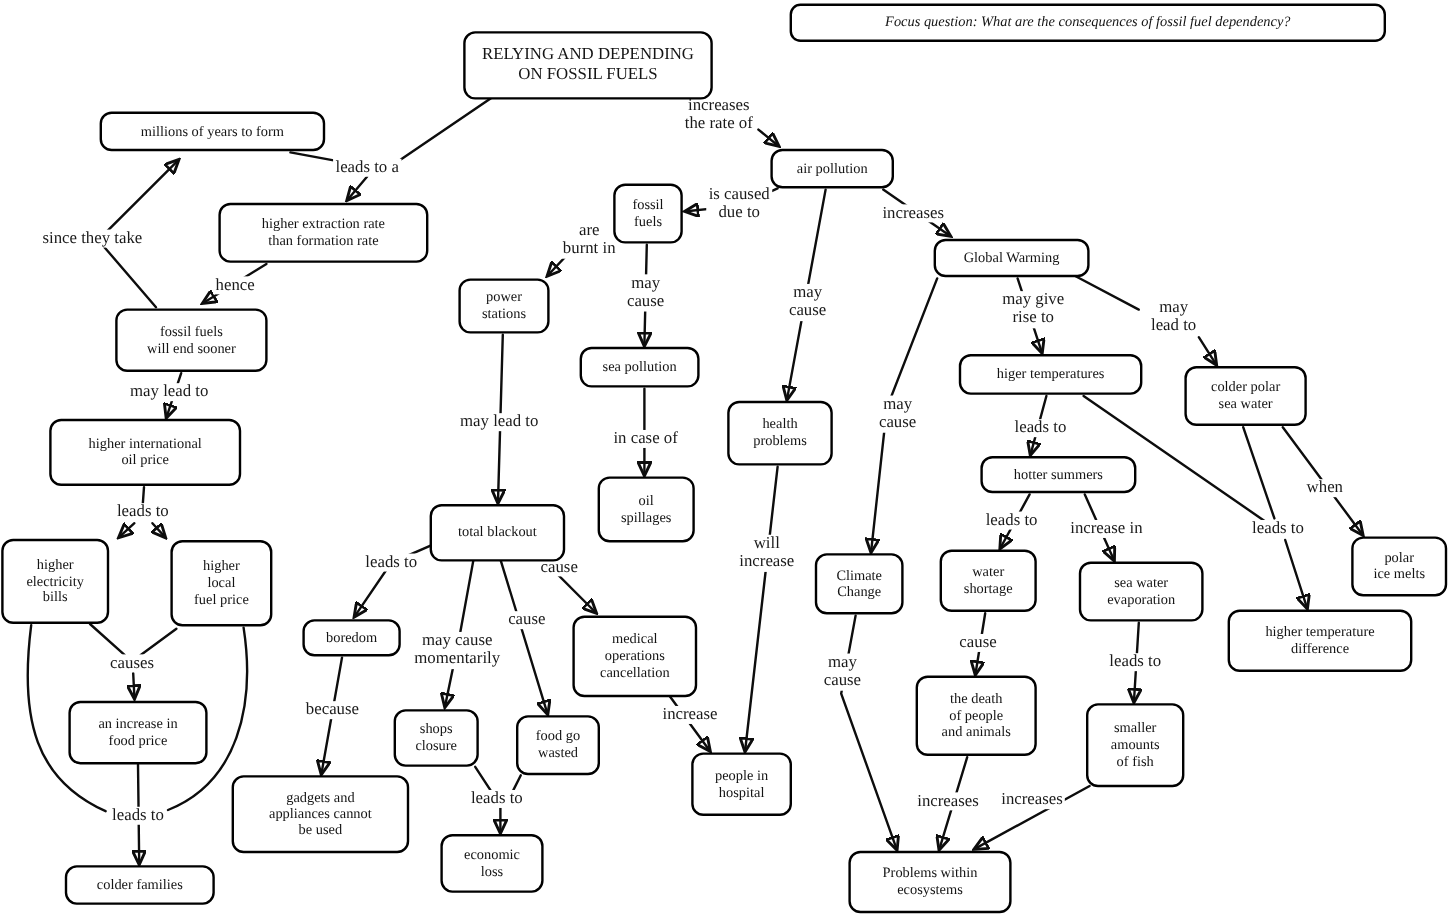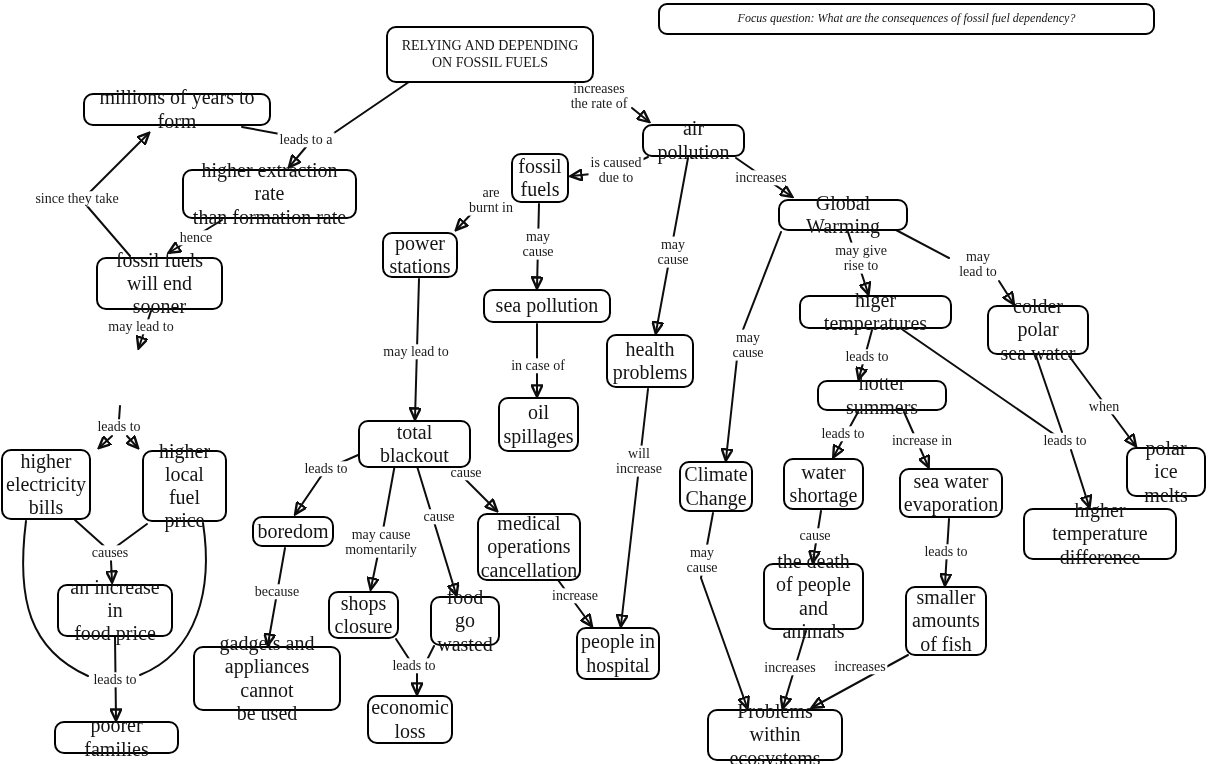"millions of years to form" .node { font-size: 20px -> 12px }
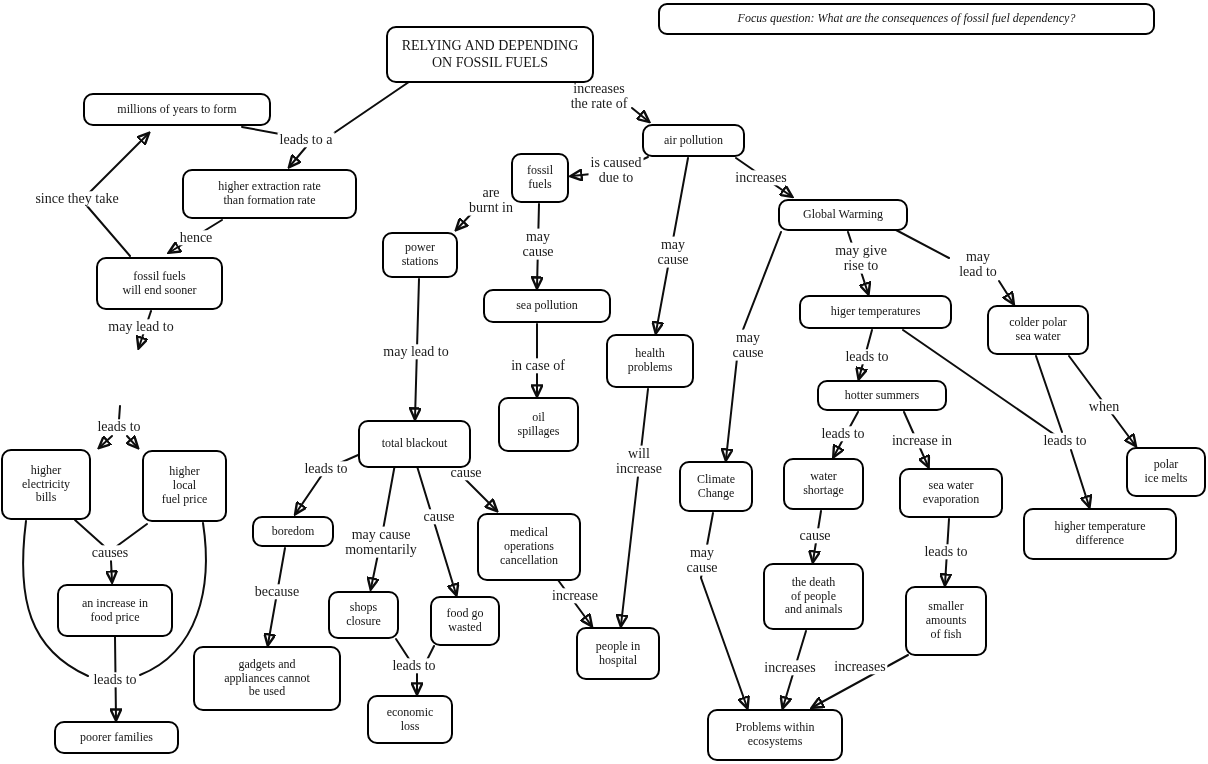"sea pollution" div.node { width: 128px -> 100px }
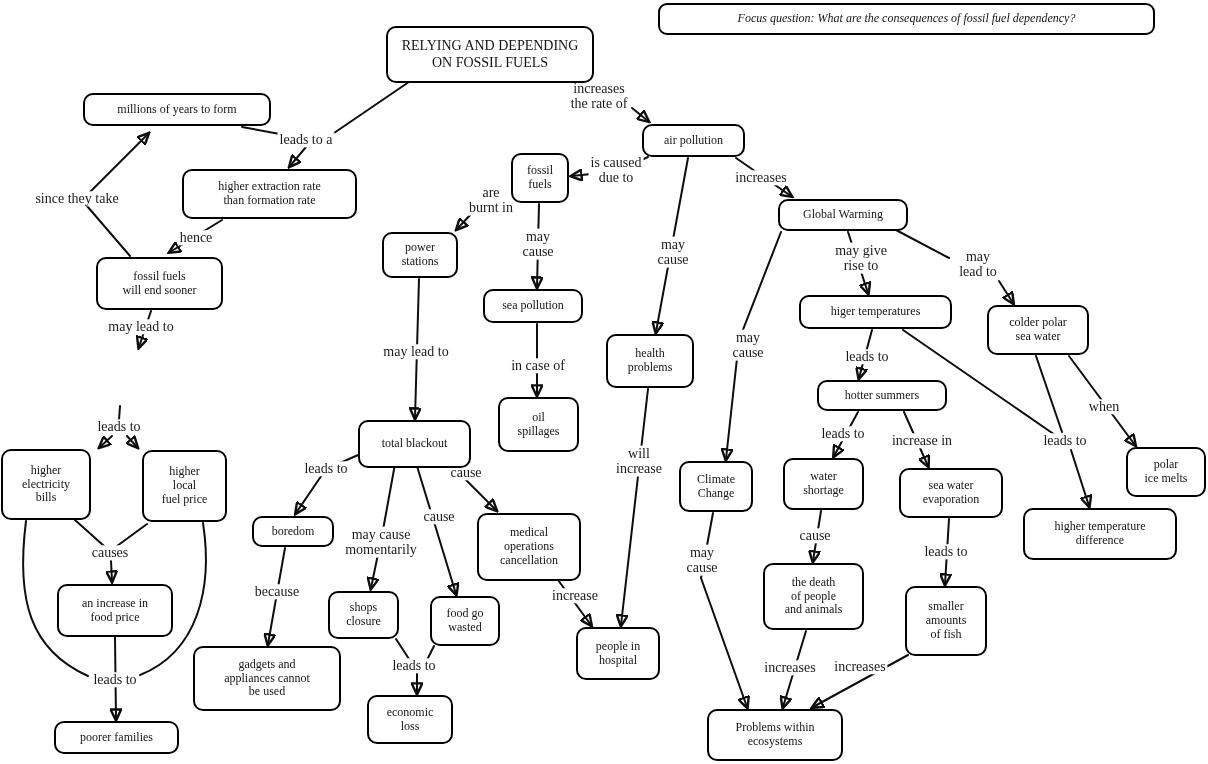"higher international" div.node { html: none -> <div>higher international oil price</div> }
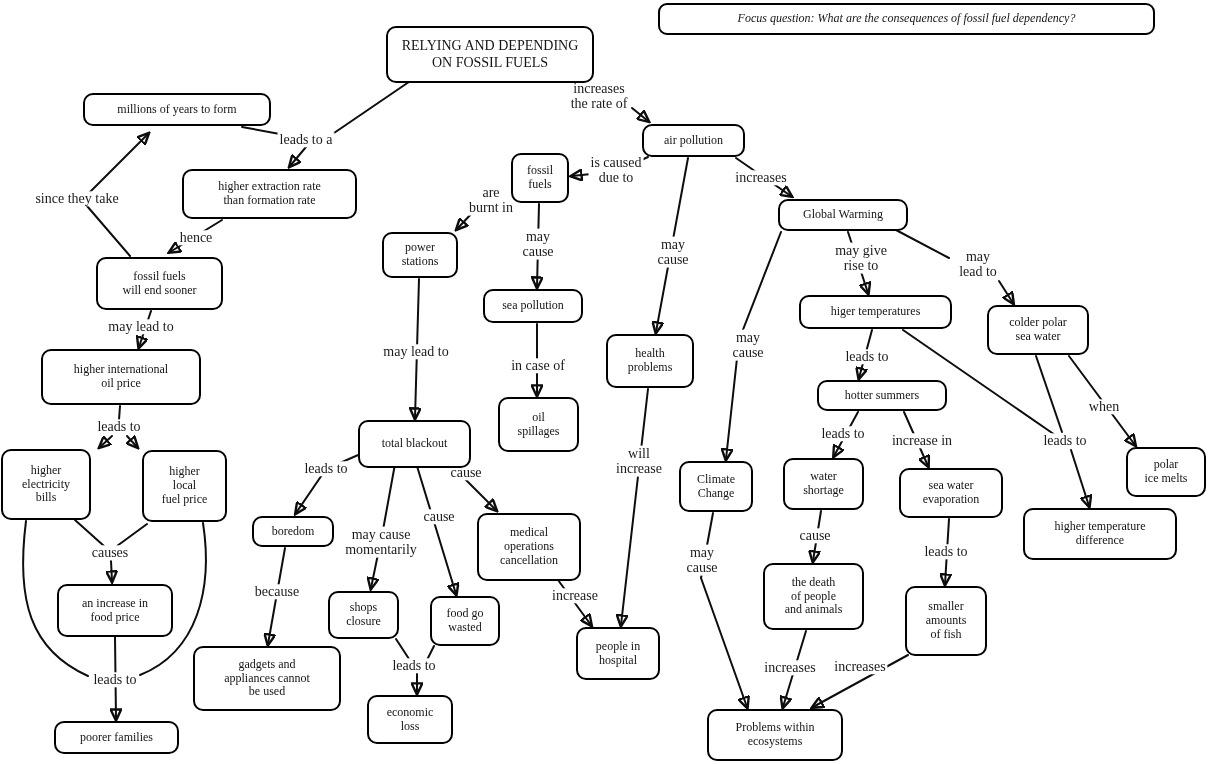"poorer families" div.node { text: poorer -> colder }
